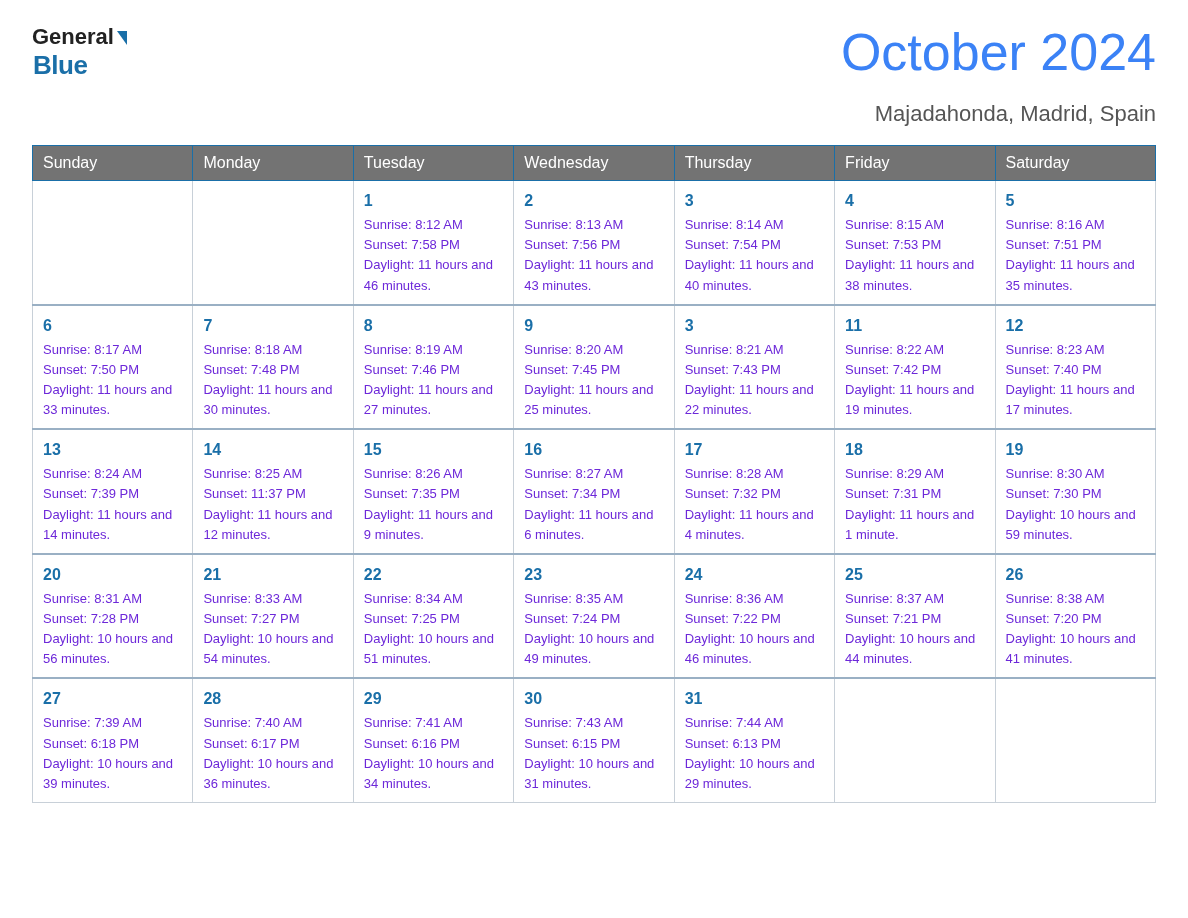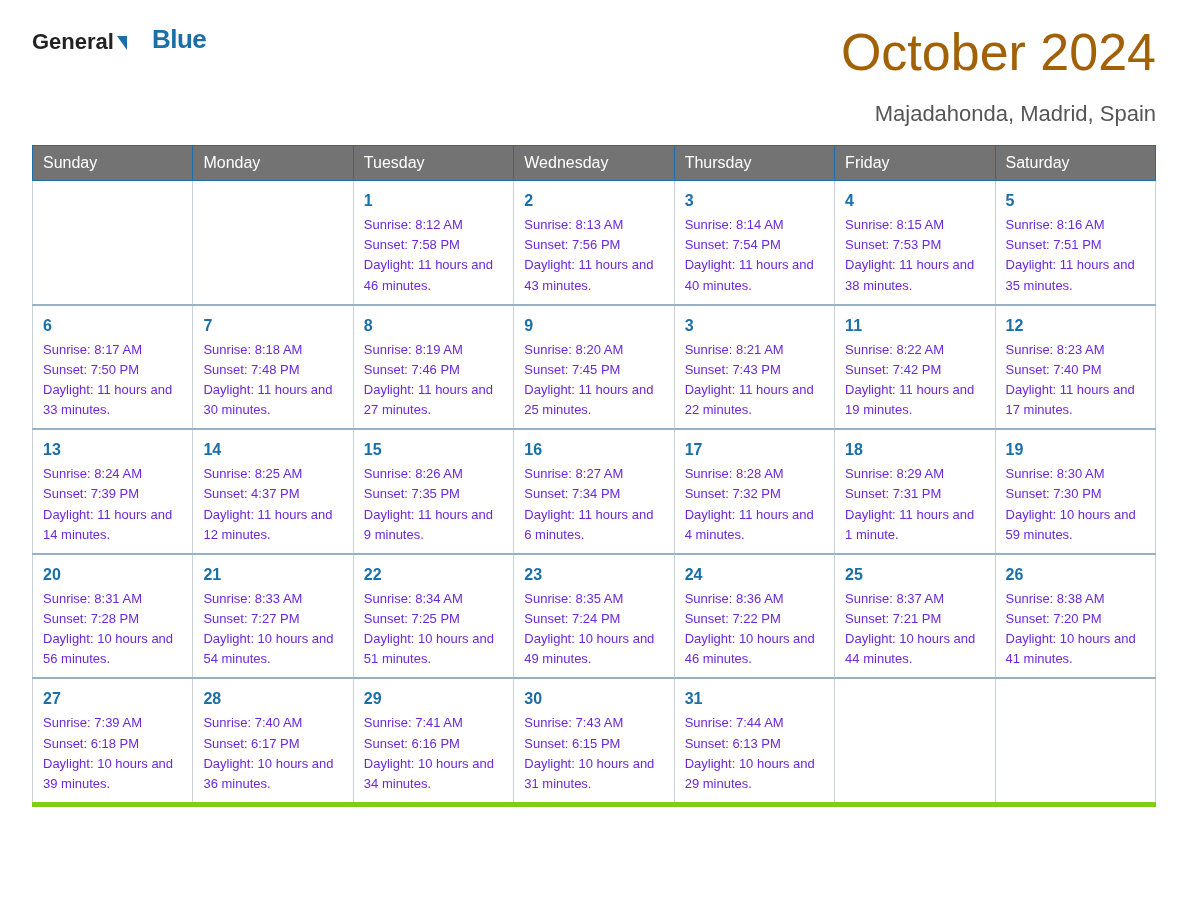"General" .logo { align-items: flex-end -> flex-start; flex-direction: row -> column; gap: 24px -> none }
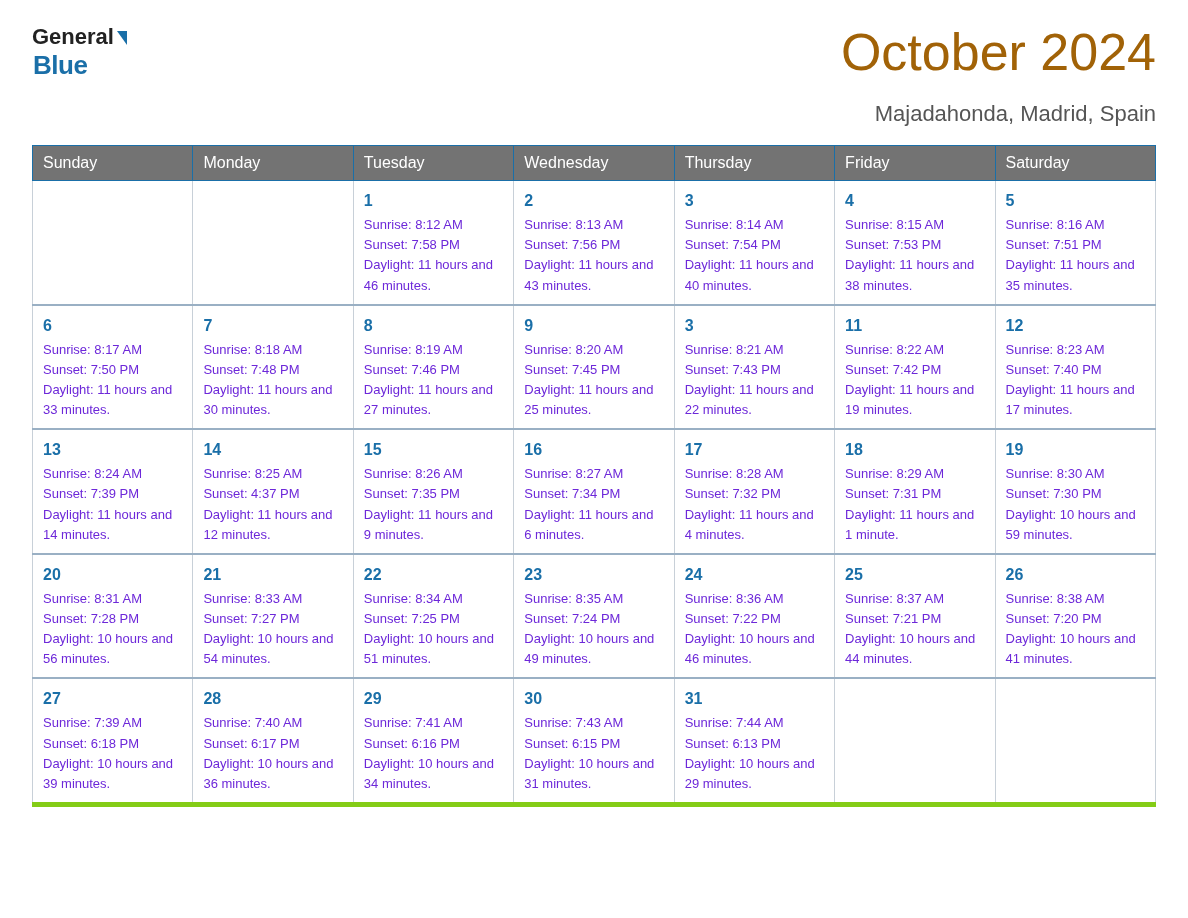"October 2024" .calendar-title { color: #a16207 -> #3b82f6 }
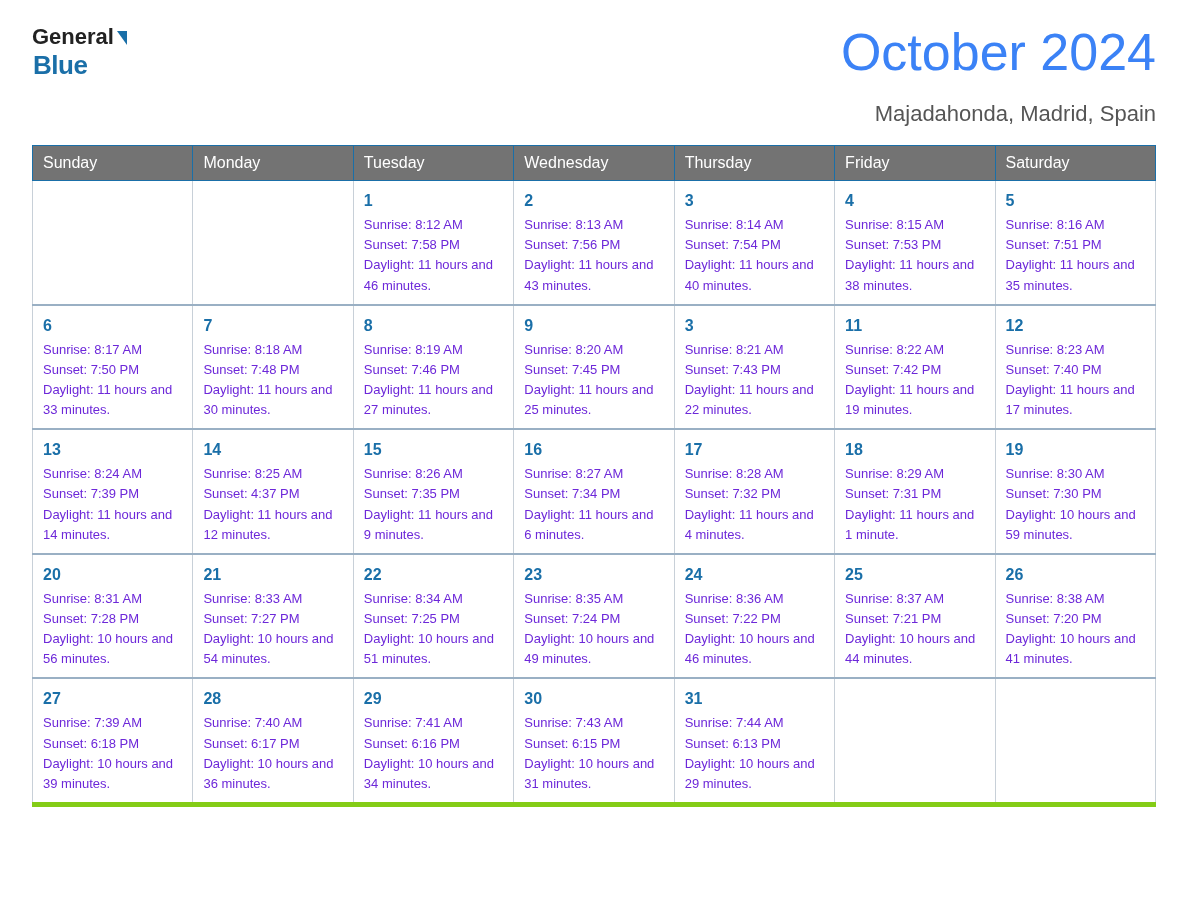"Sunrise: 8:25 AM Sunset: 4:37" div.day-info { text: 4:37 -> 11:37 }
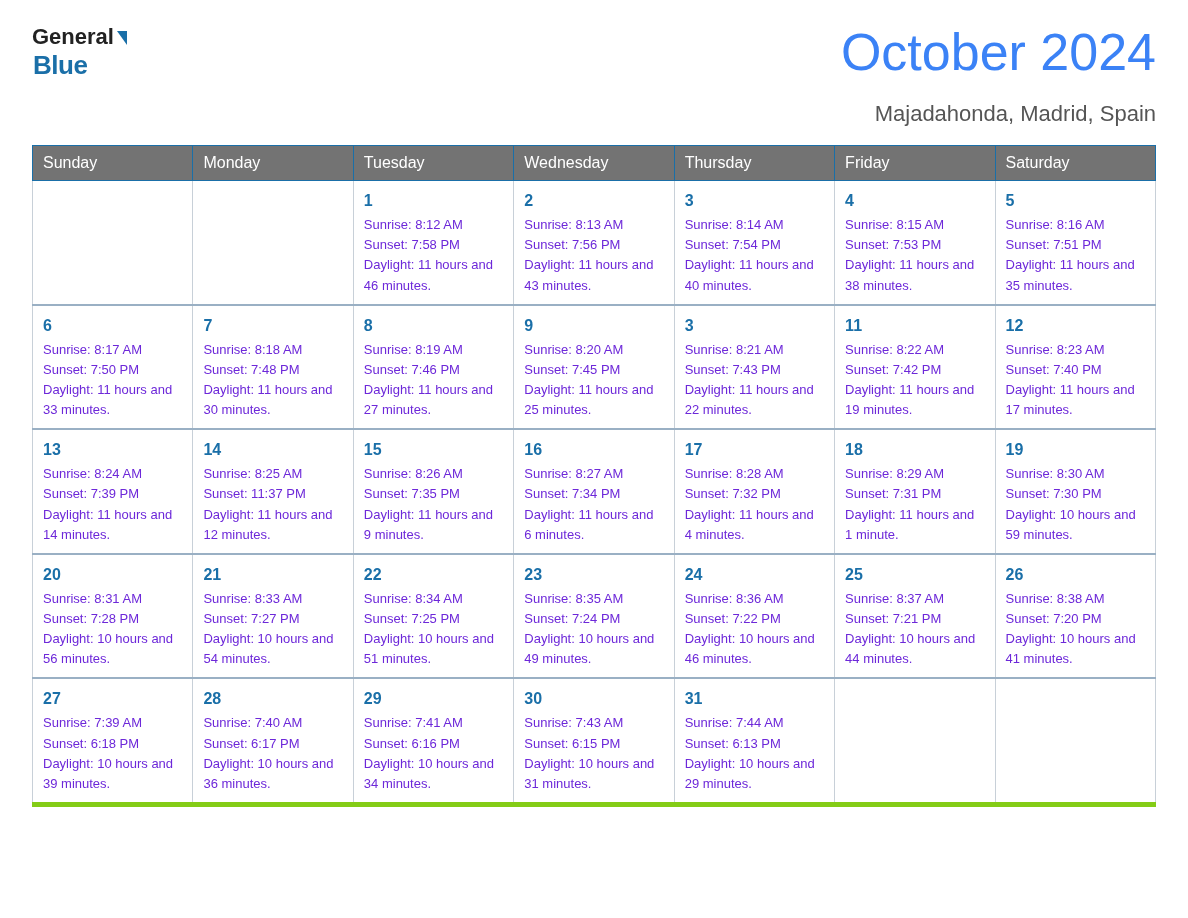"27" tbody tr:last-child { border-bottom: 5px solid #84cc16 -> 1px solid #84cc16 }
